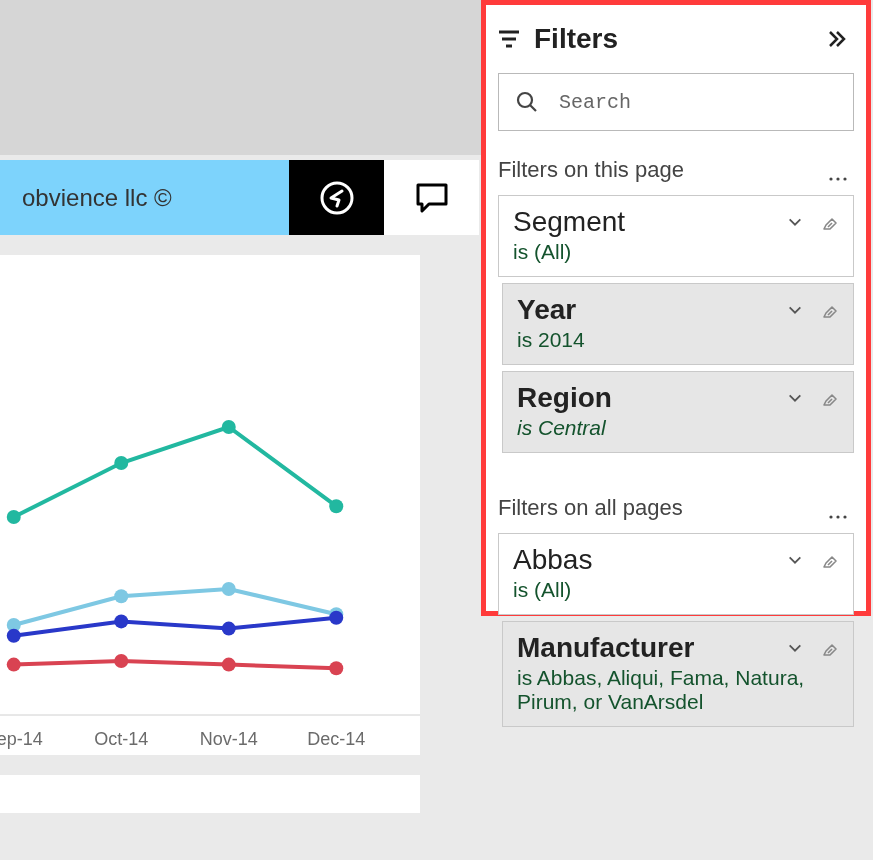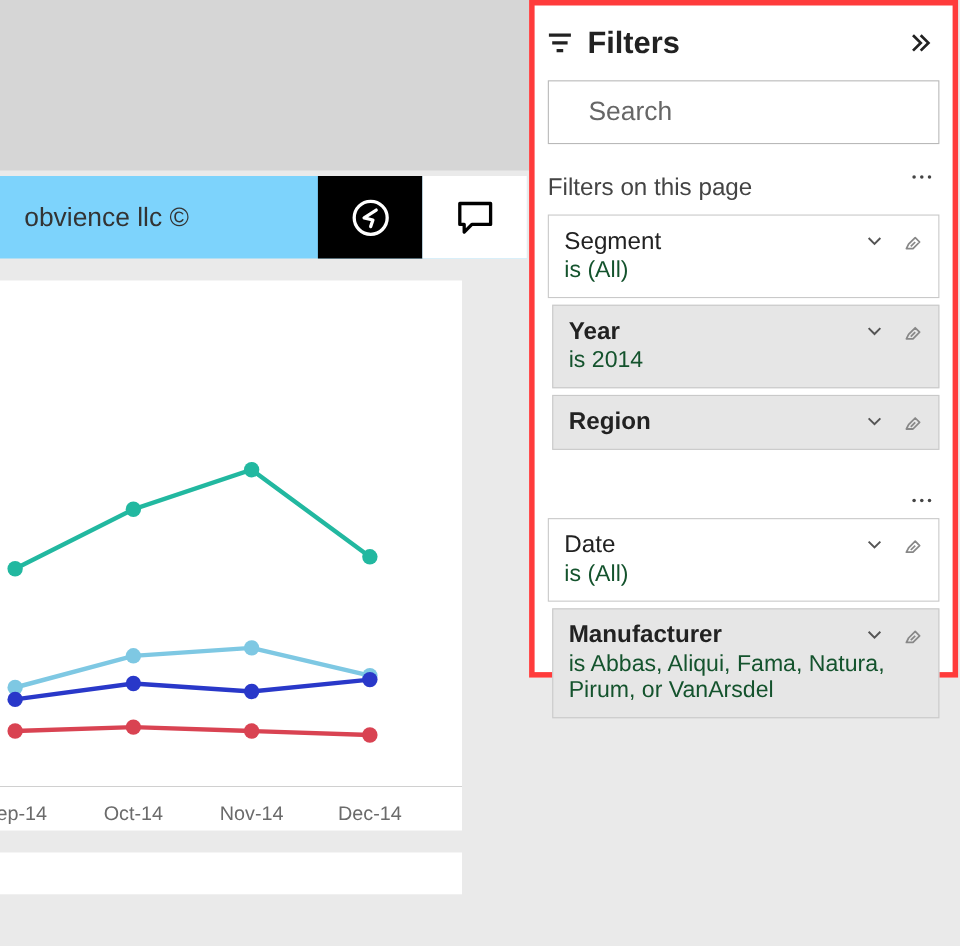"Search" .search-box input { font-family: none -> Liberation Mono, monospace; font-size: 24px -> 20px }
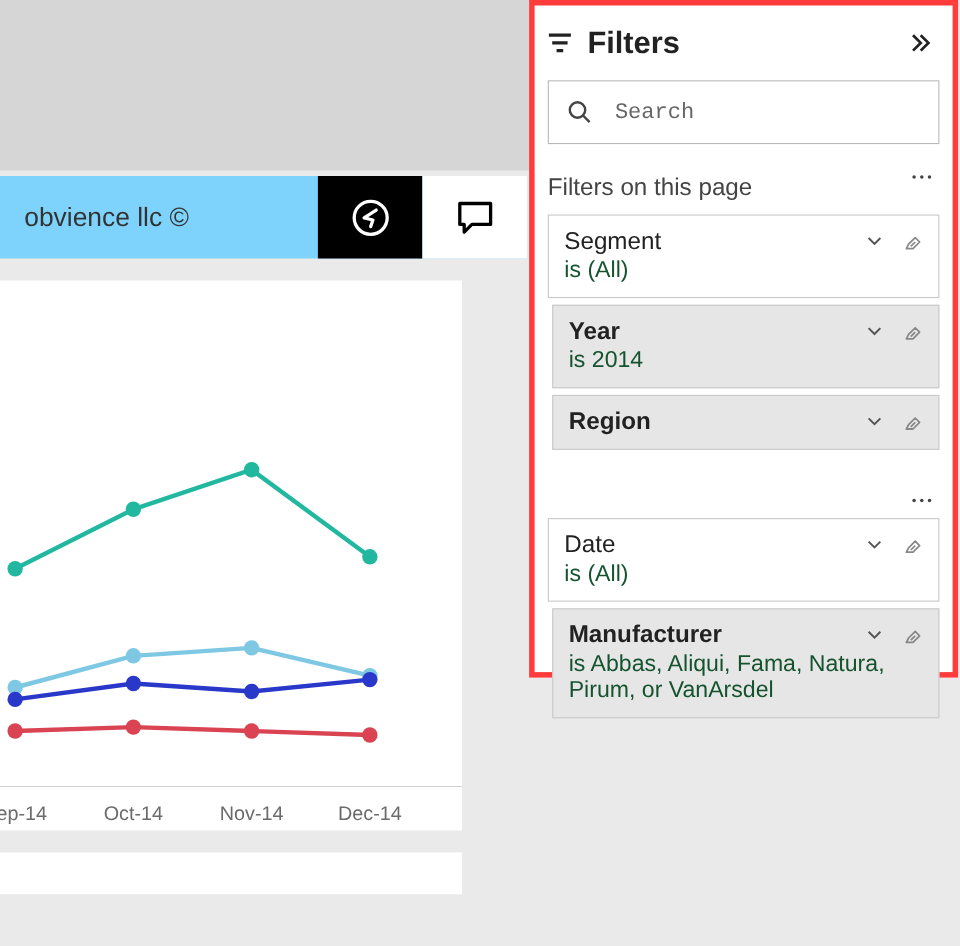"Filters on this page" .section-header { align-items: flex-start -> flex-end }
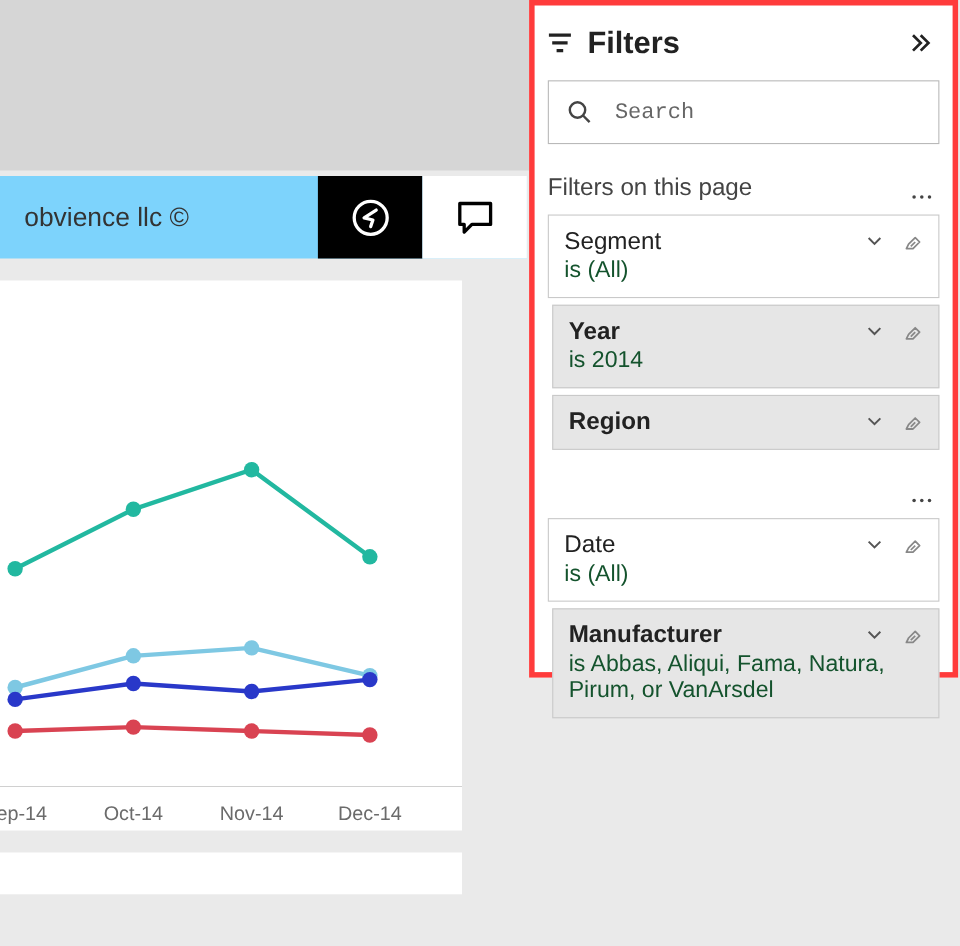"Segment" .filter-card .title { font-size: 22px -> 28px }
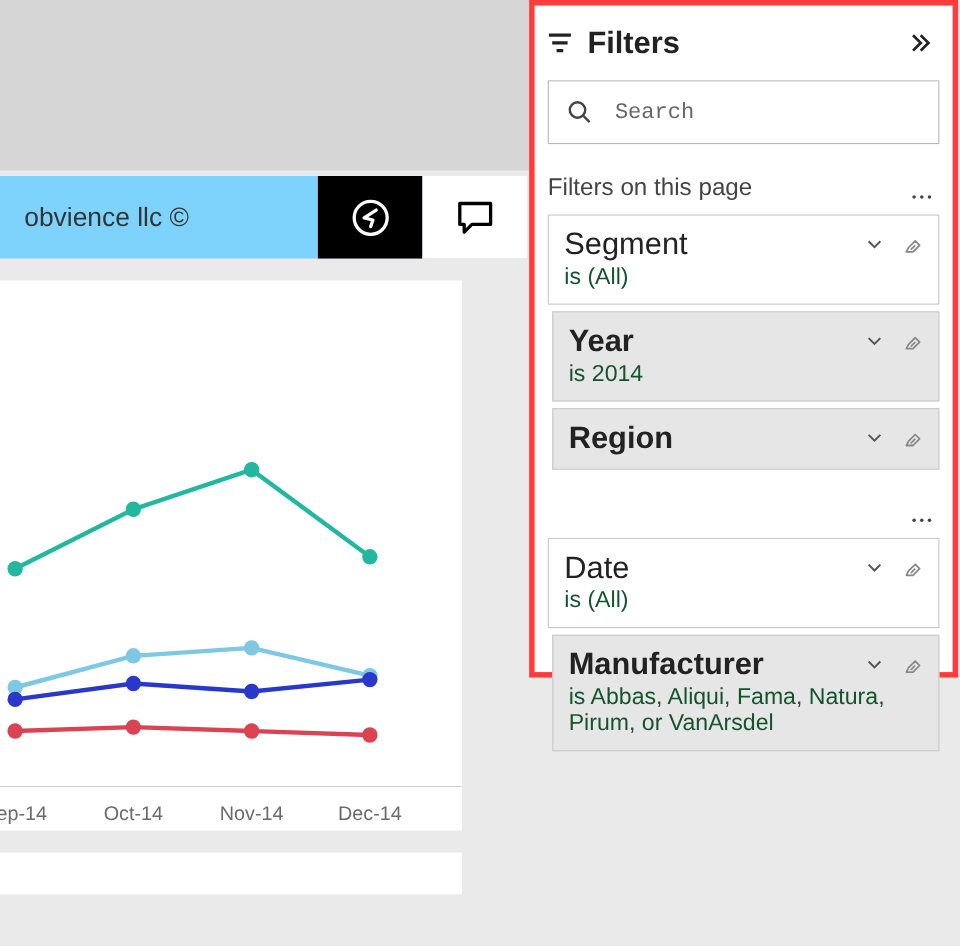"is Central" div.subtitle { html: none -> <div>is Central</div> }
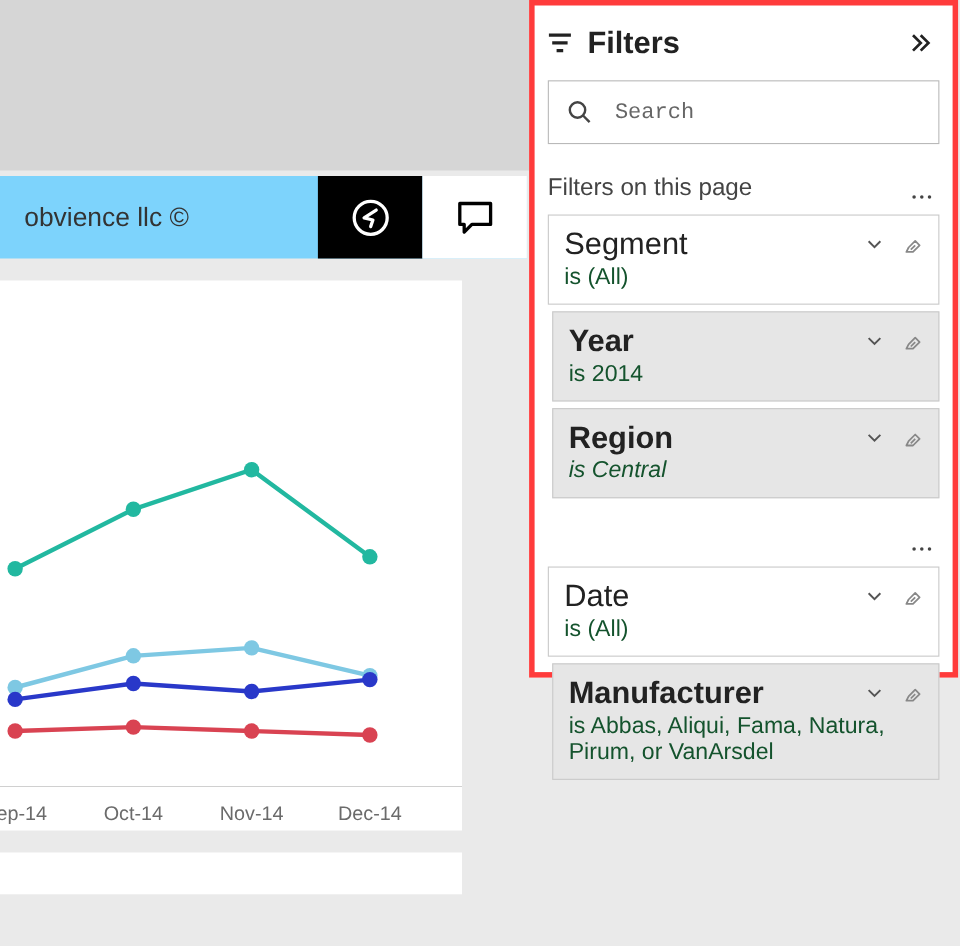"Filters on all pages" span { html: none -> <span>Filters on all pages</span> }
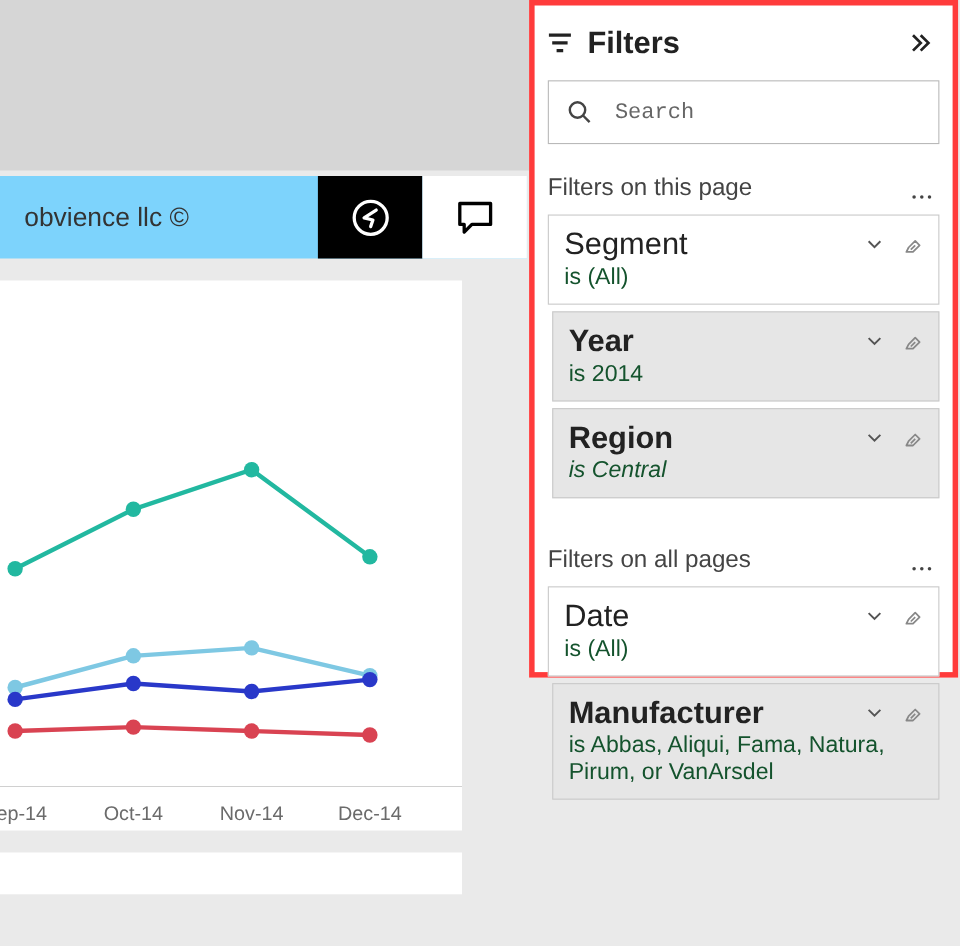"Date" span.title { text: Date -> Abbas }
